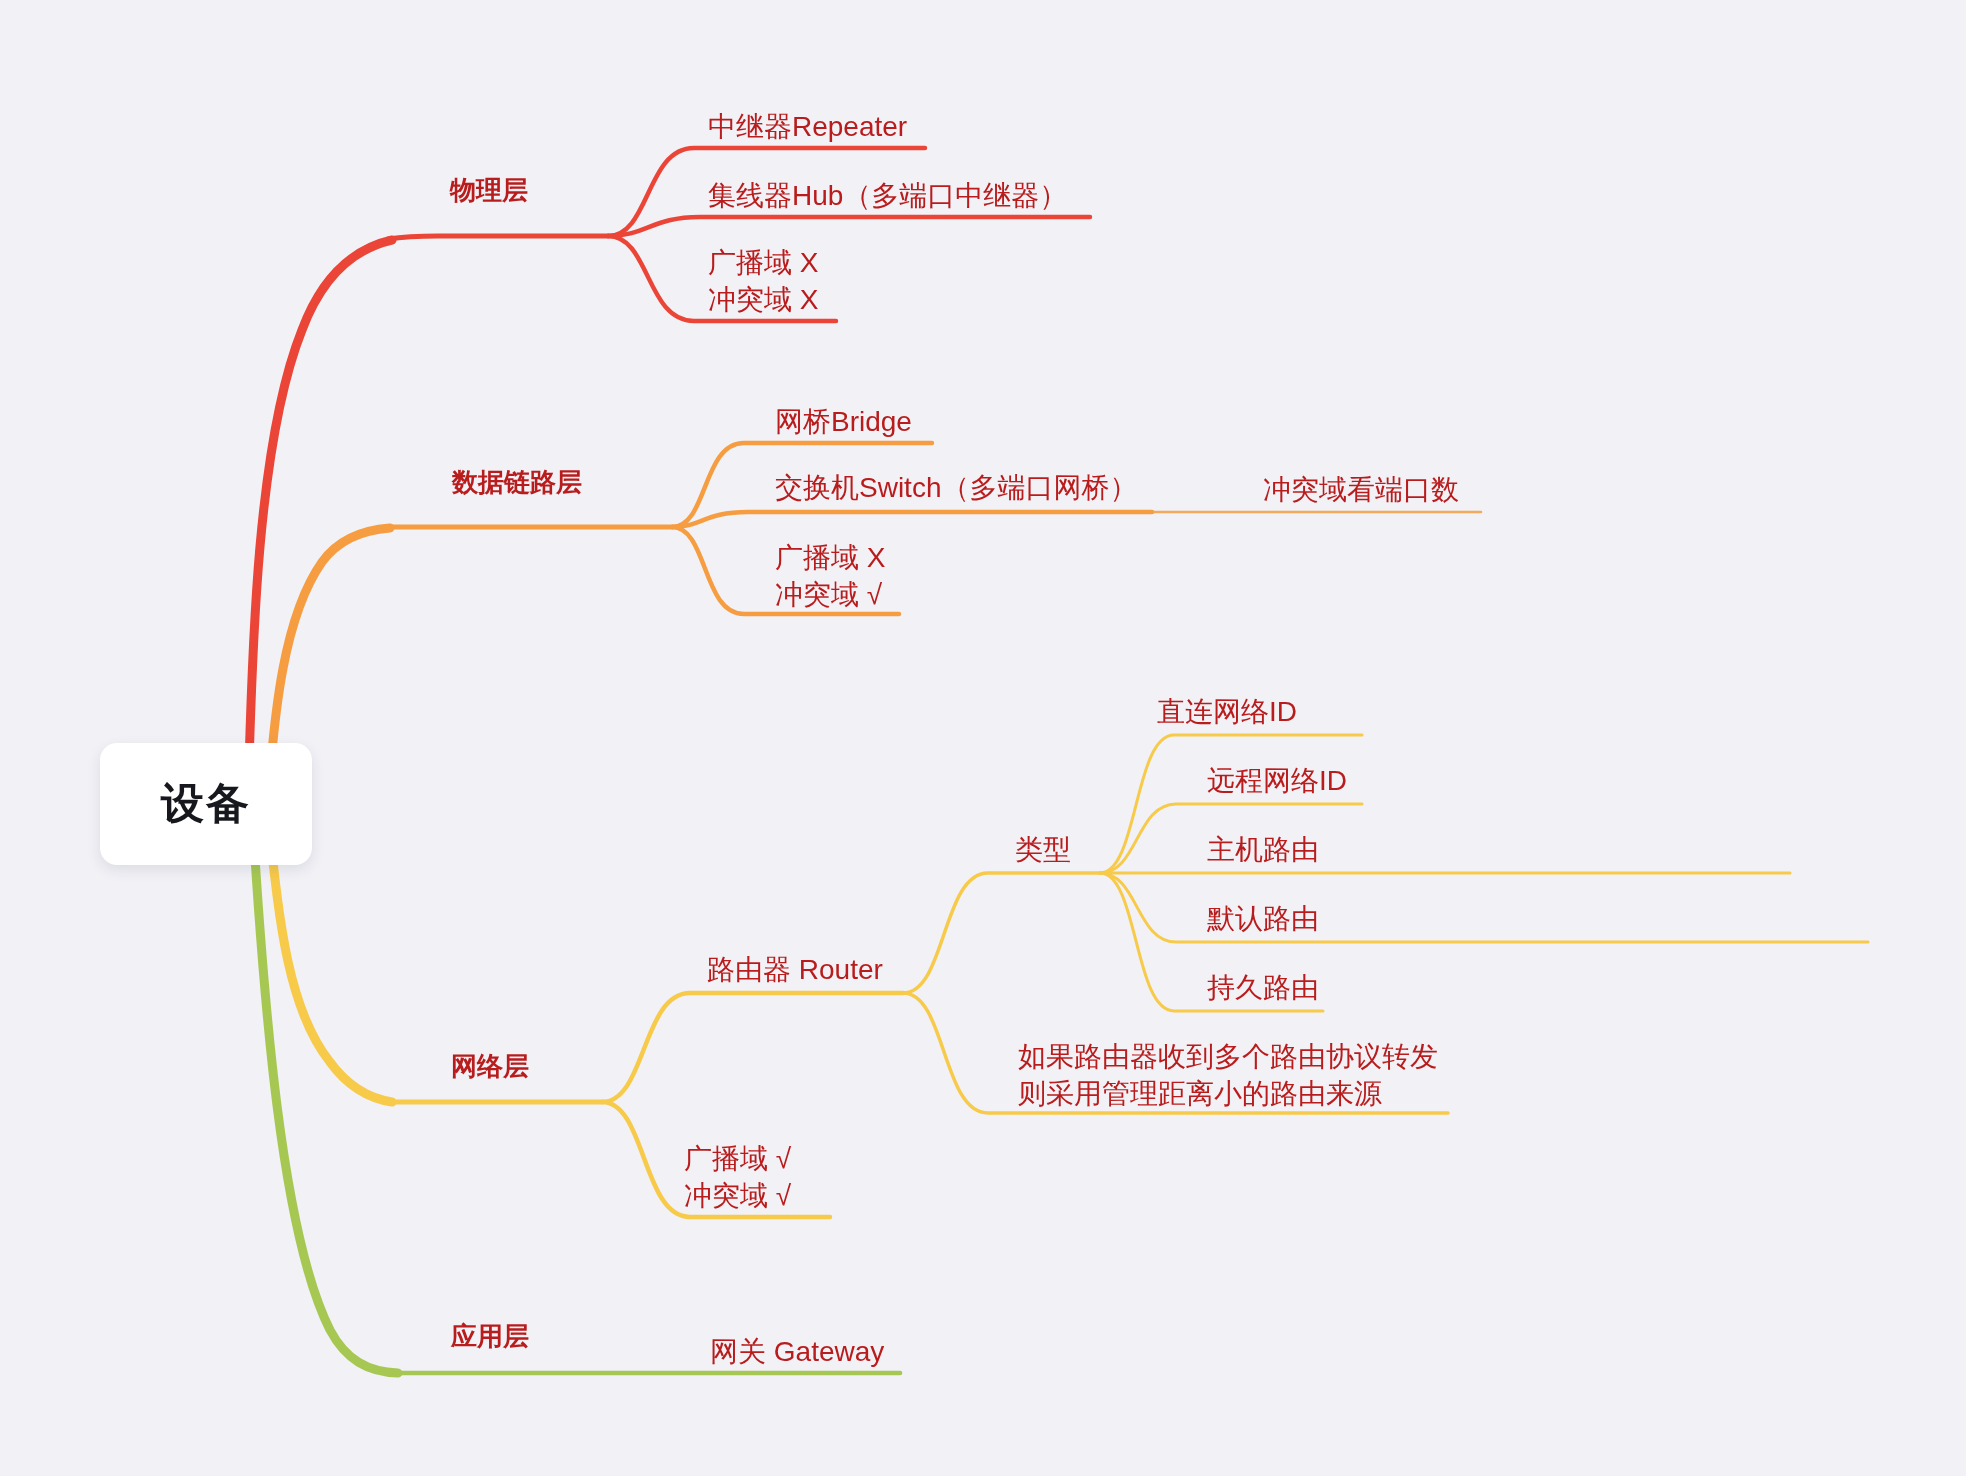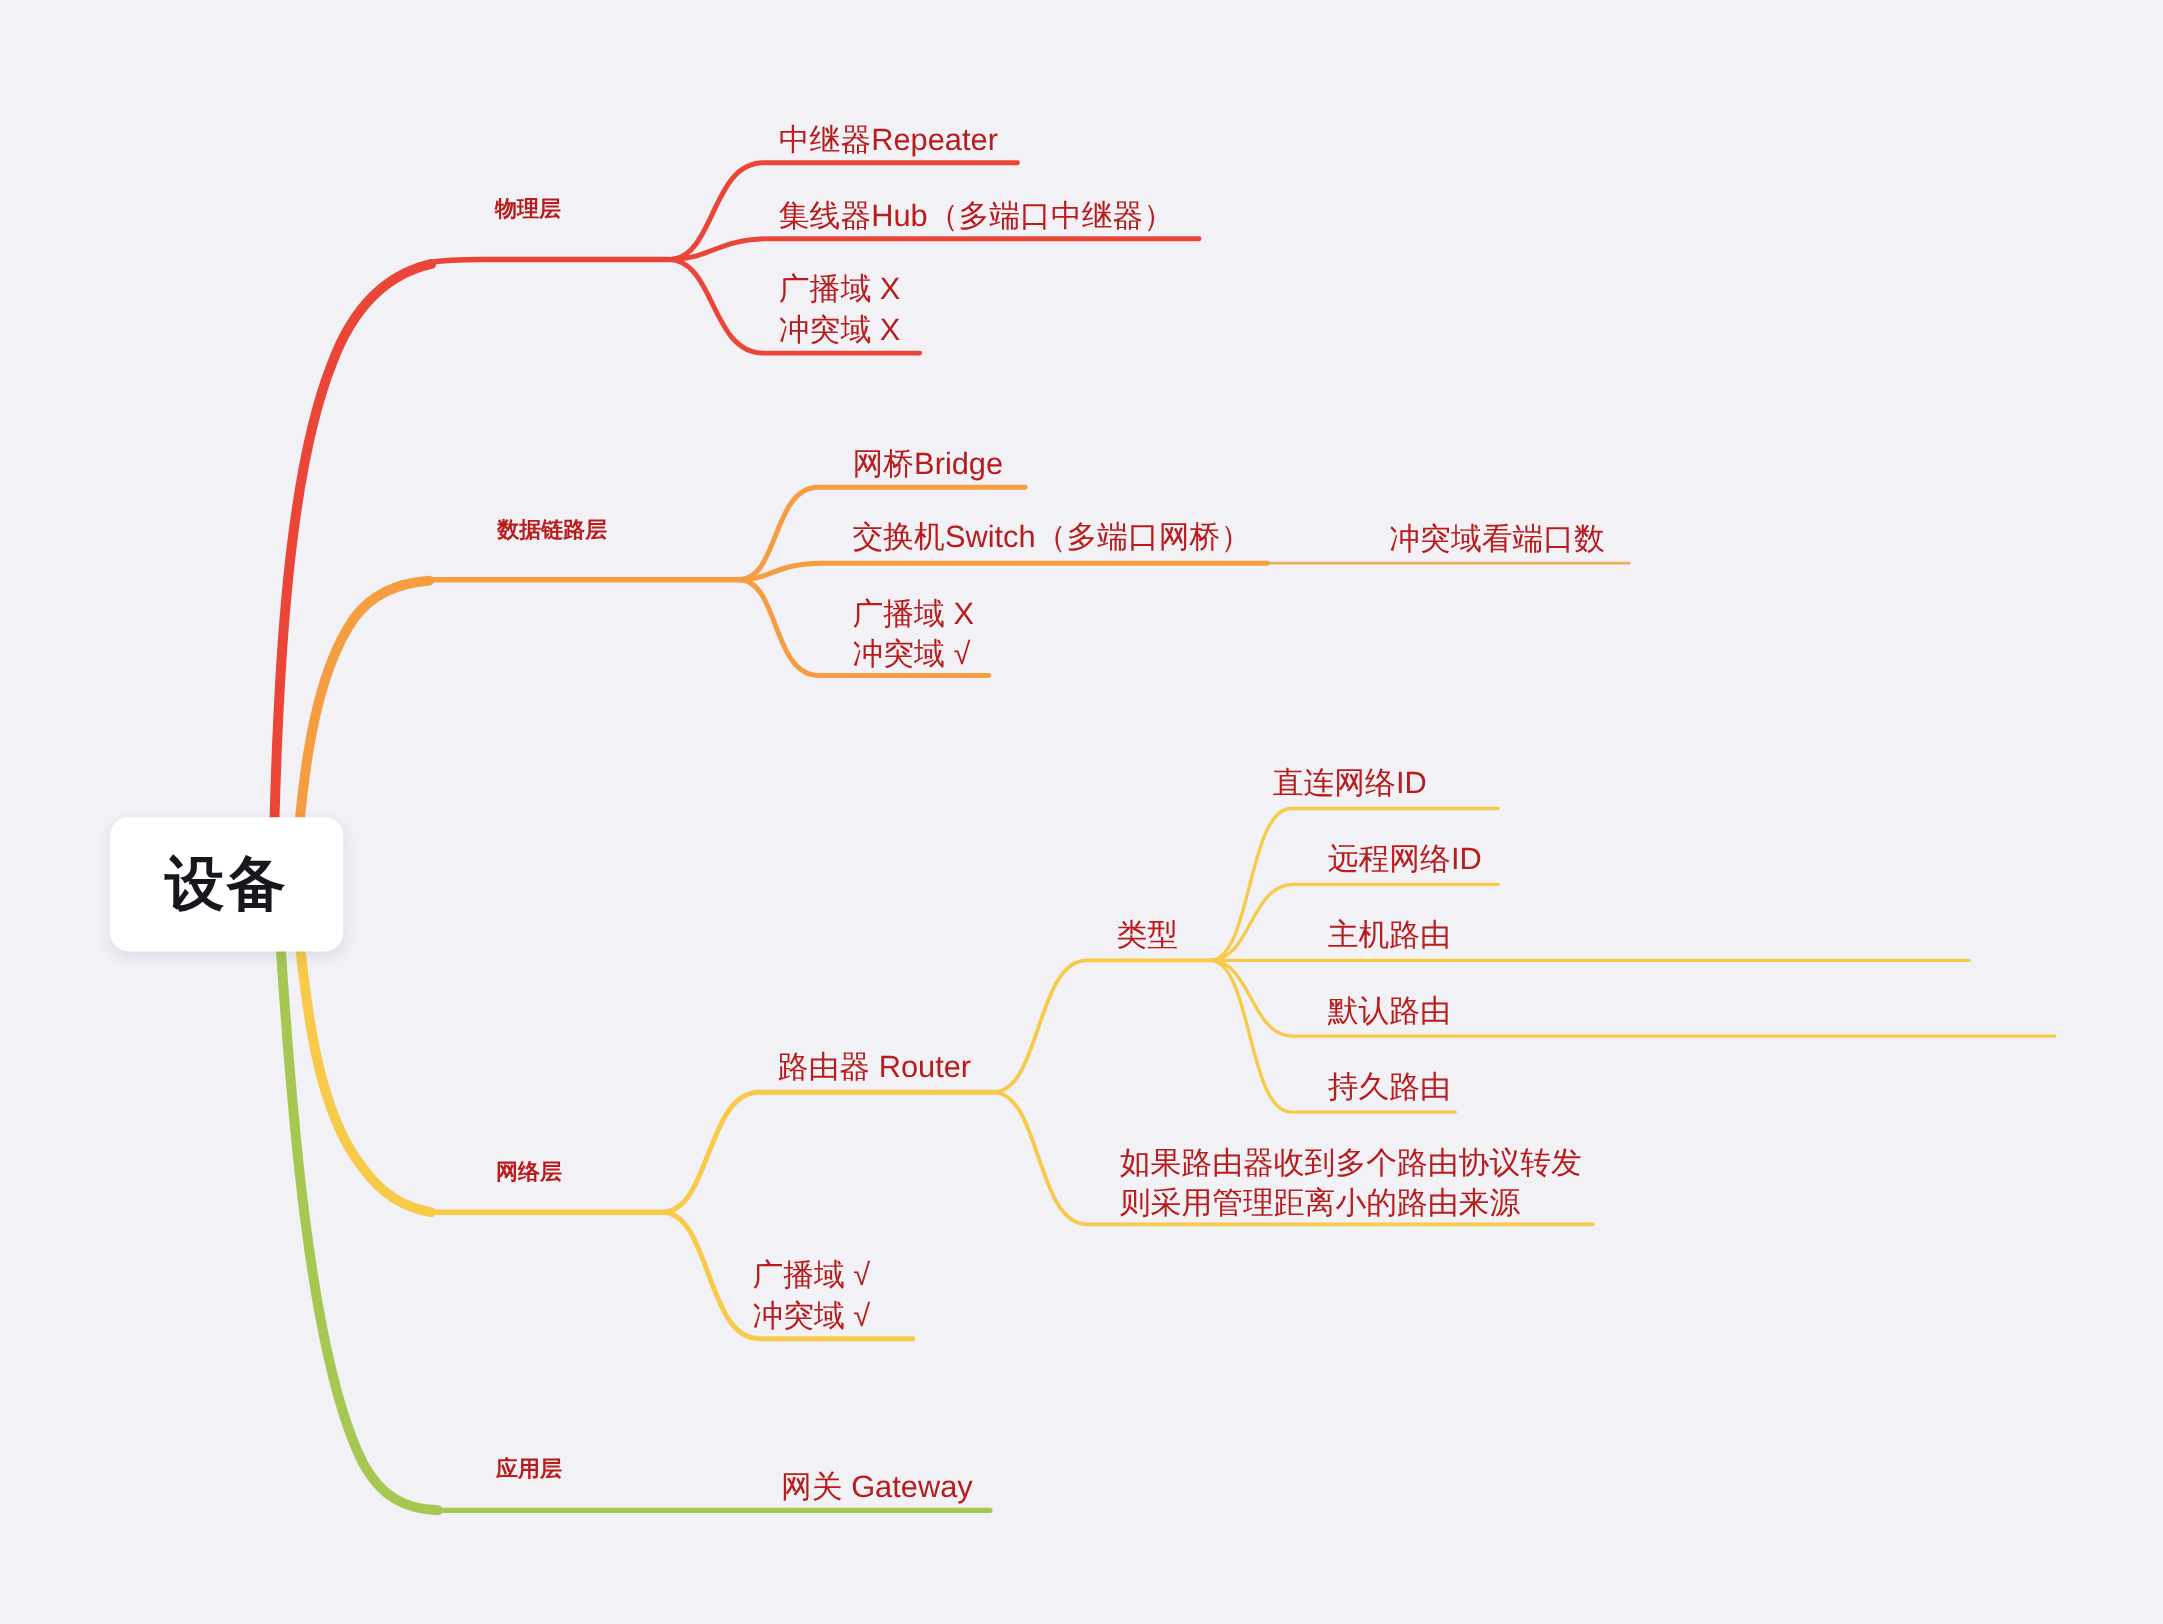"物理层" .layer { font-size: 20px -> 26px }
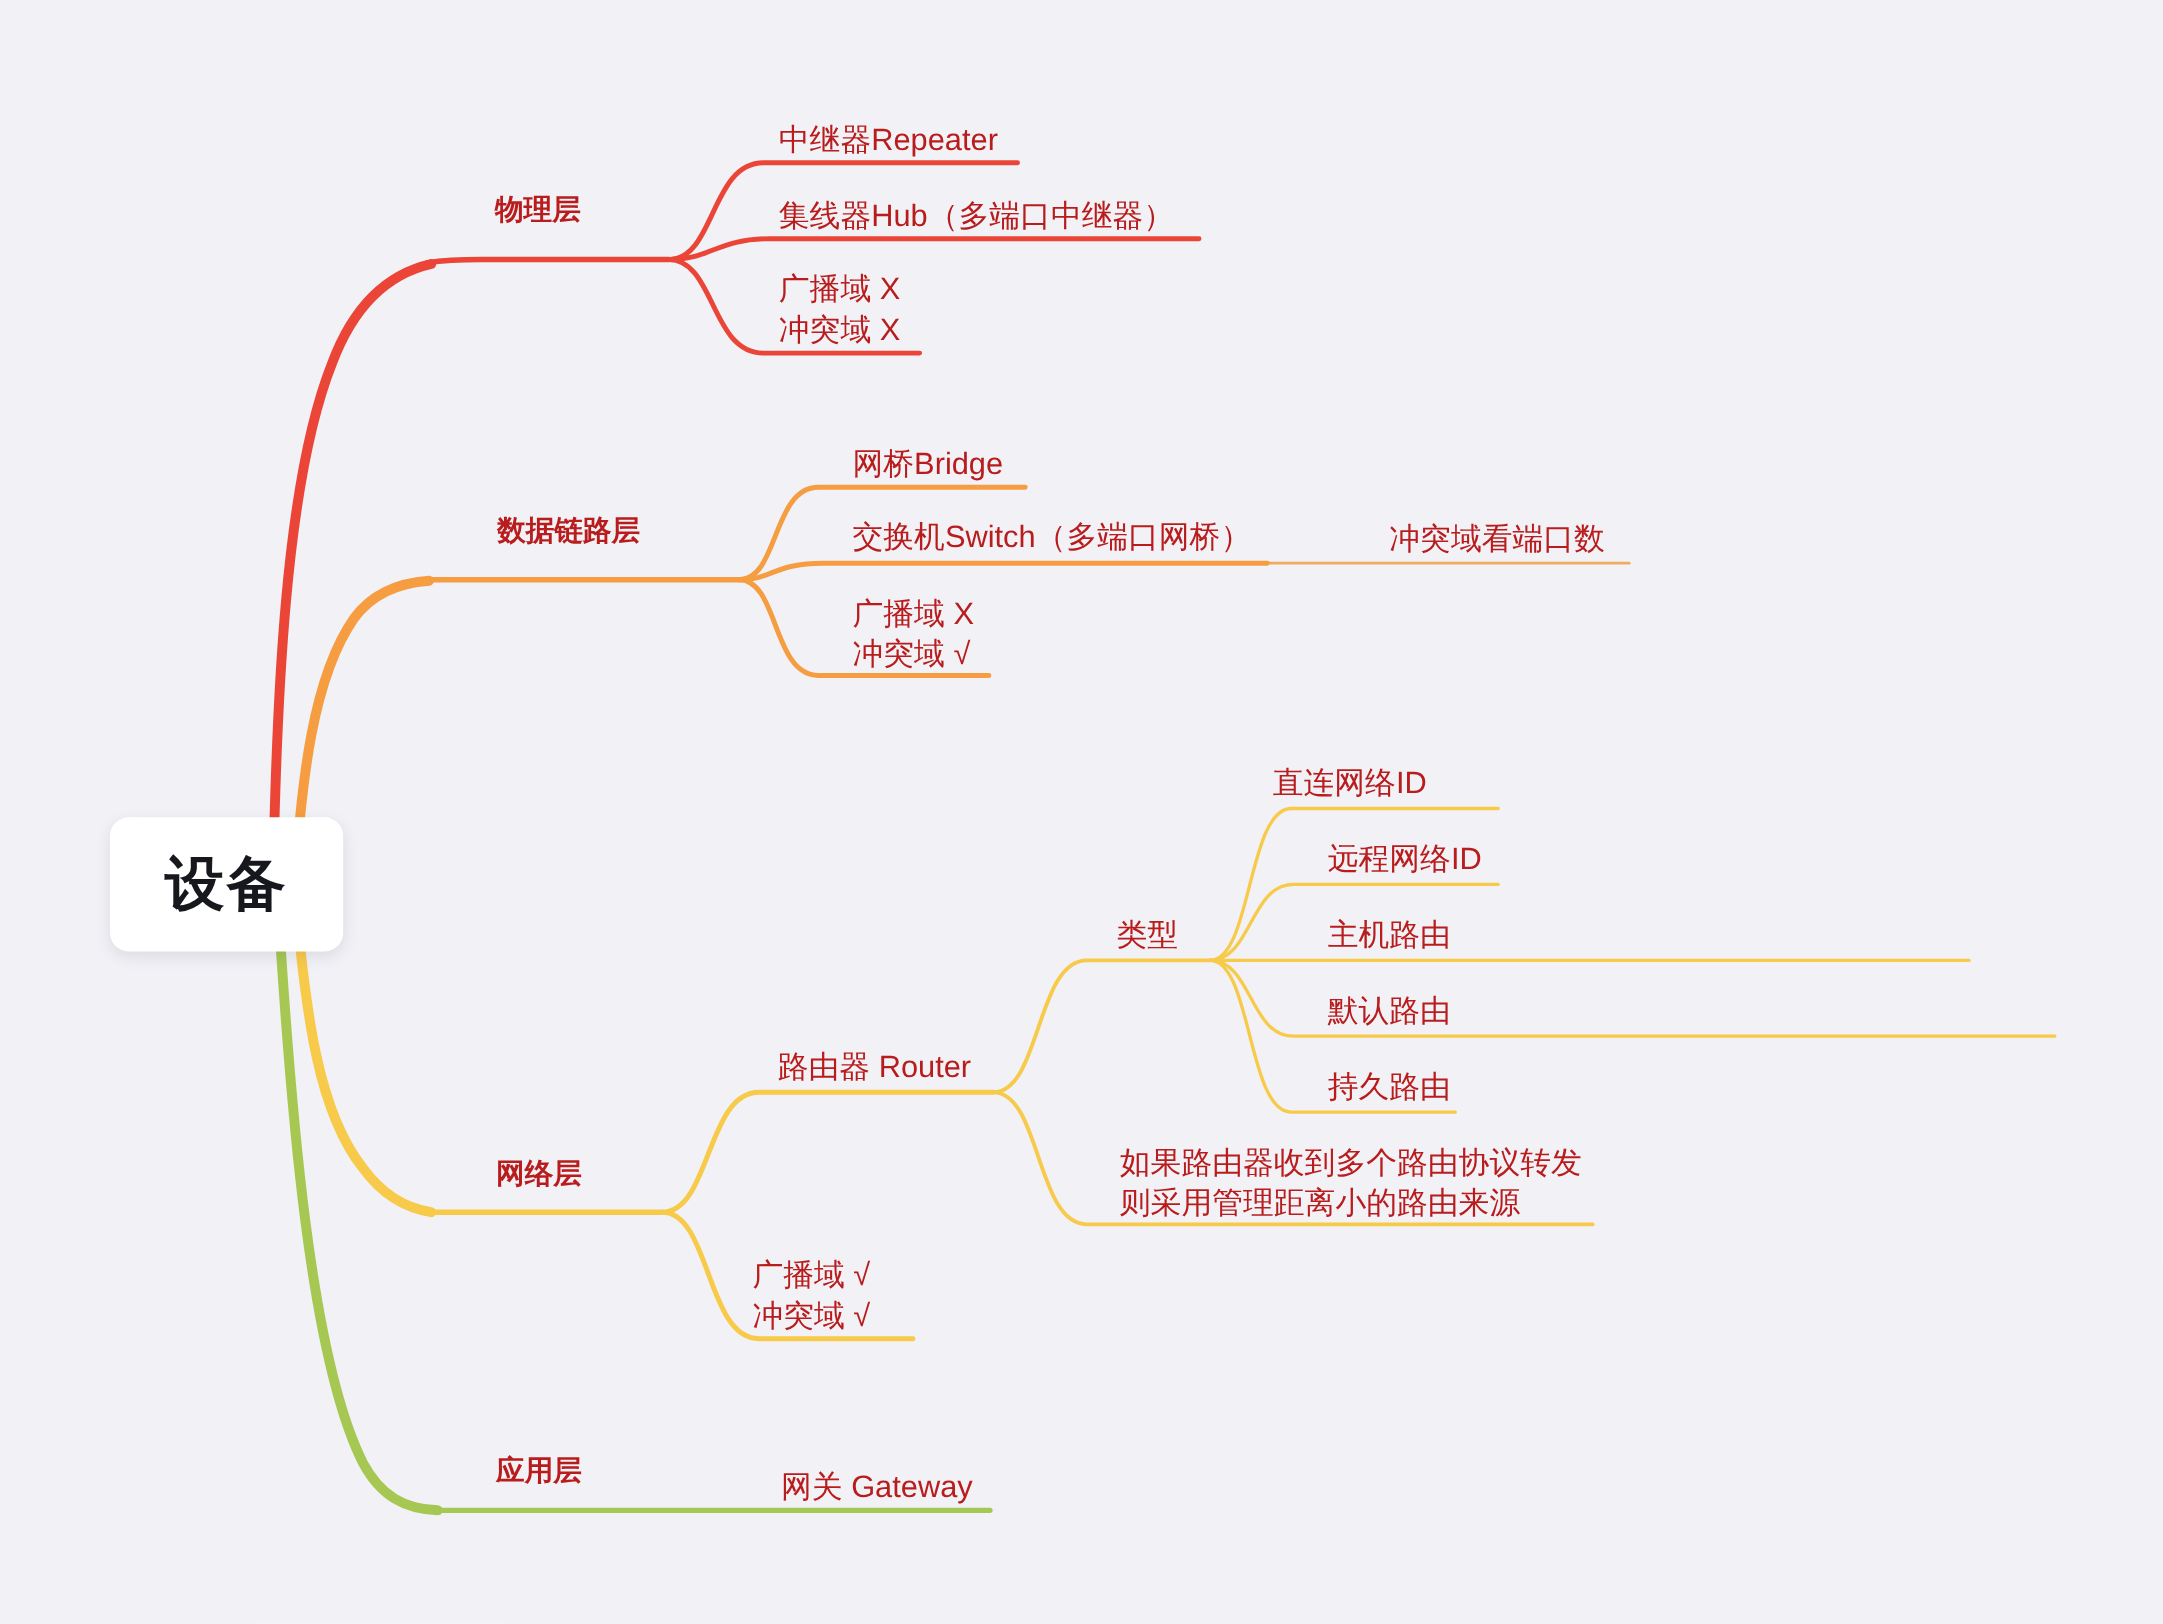"设备" .root-box .root-label { font-size: 54px -> 43px }
